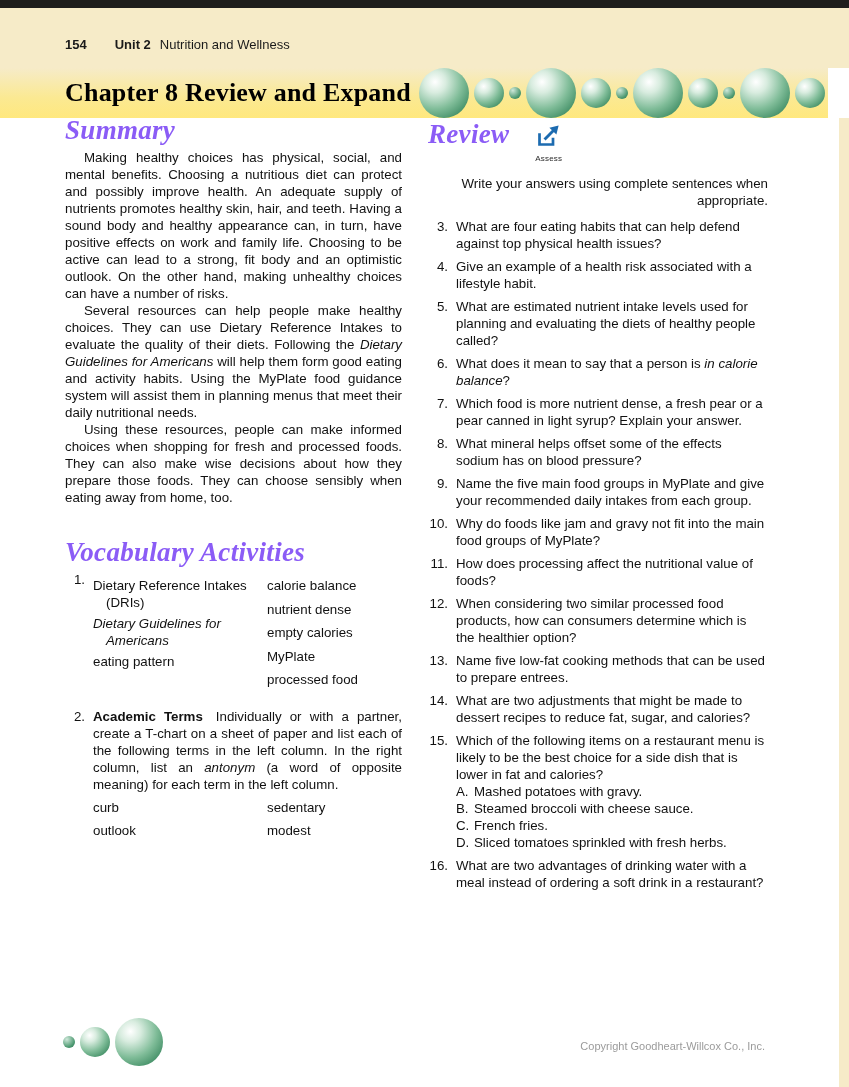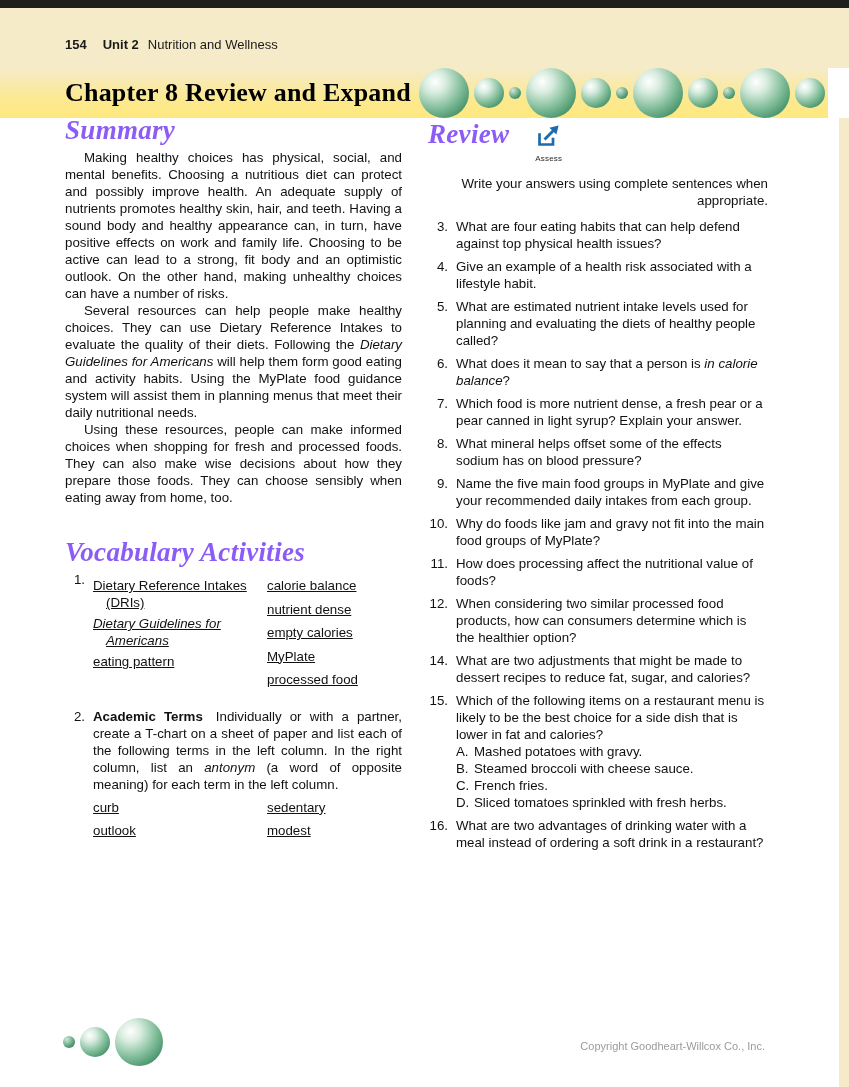"154" .ph-num { margin-right: 16px -> 28px }
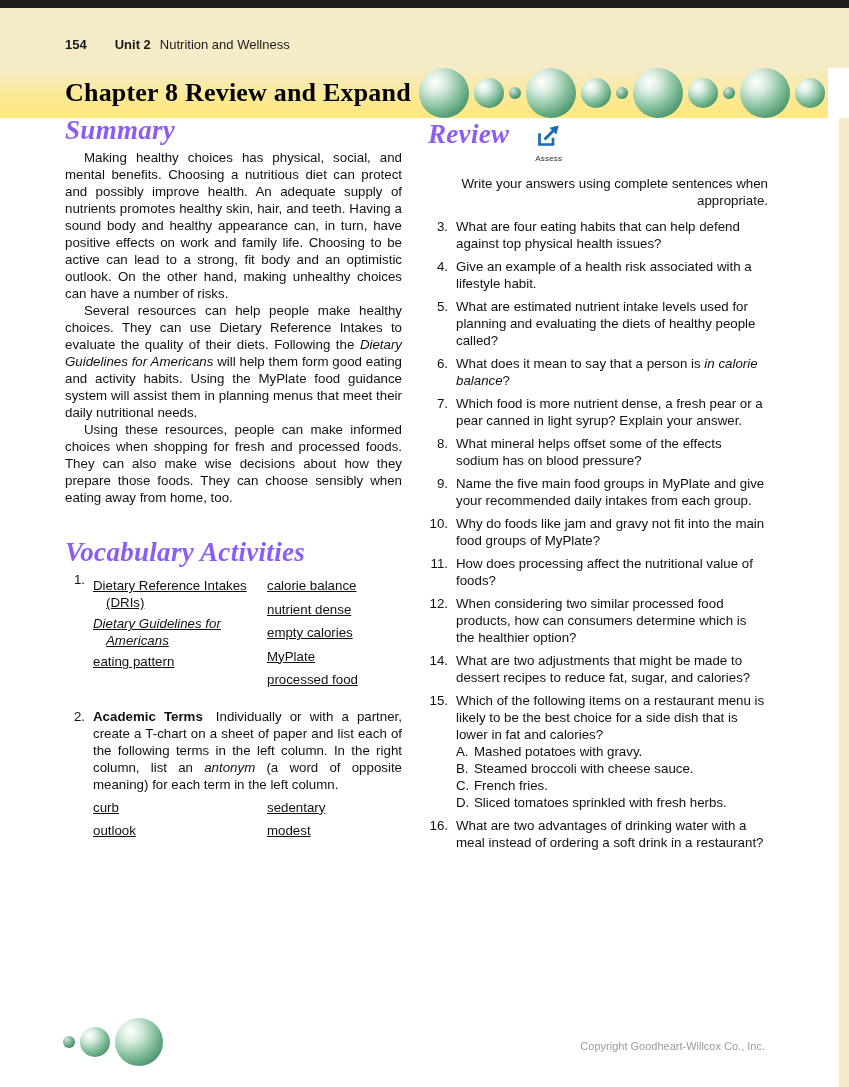"Dietary Reference Intakes (DRIs)" .terms-grid { text-decoration: underline -> none }
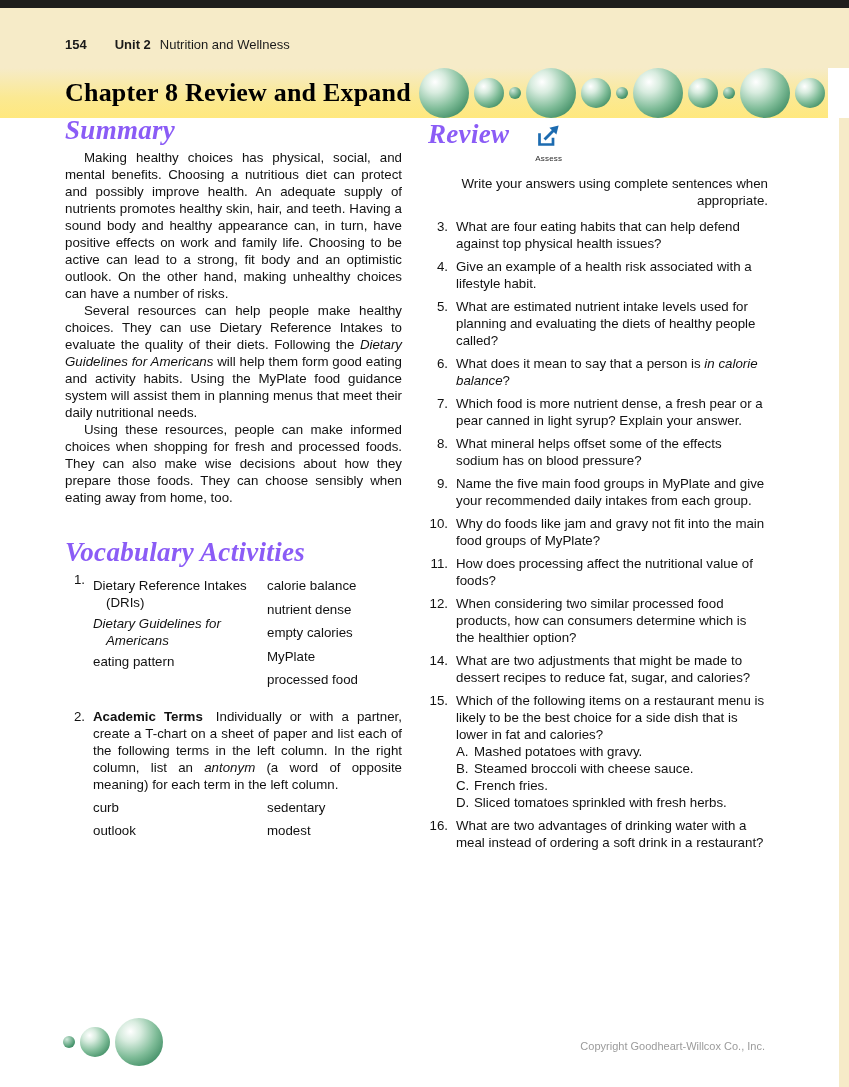"13." div.qitem { html: none -> <div> <div>13.</div> <div>Name five low-fat cooking methods that can be used to prepare entrees.</div> </div> }
